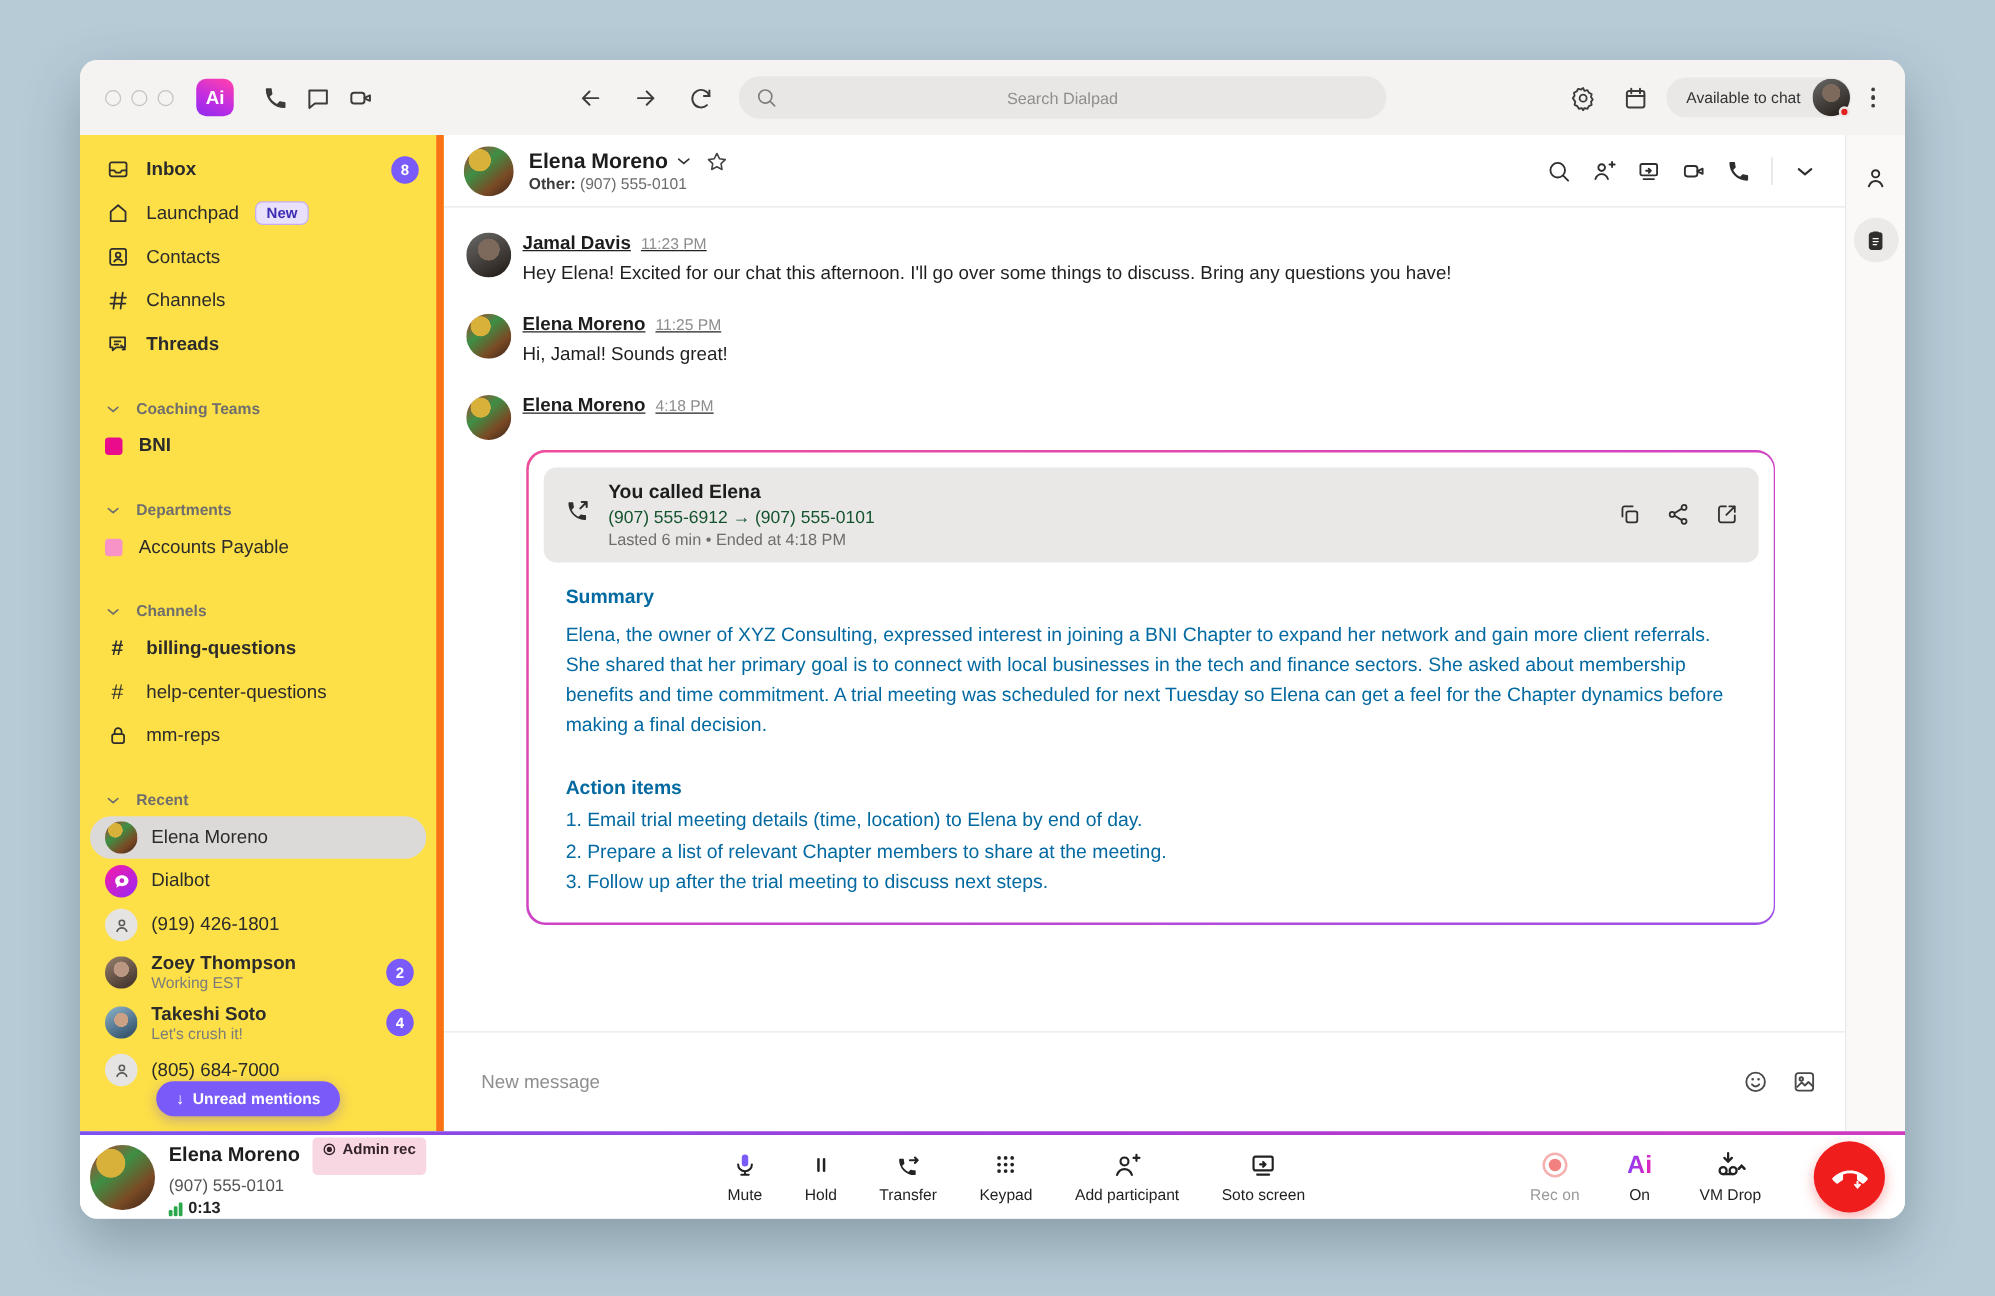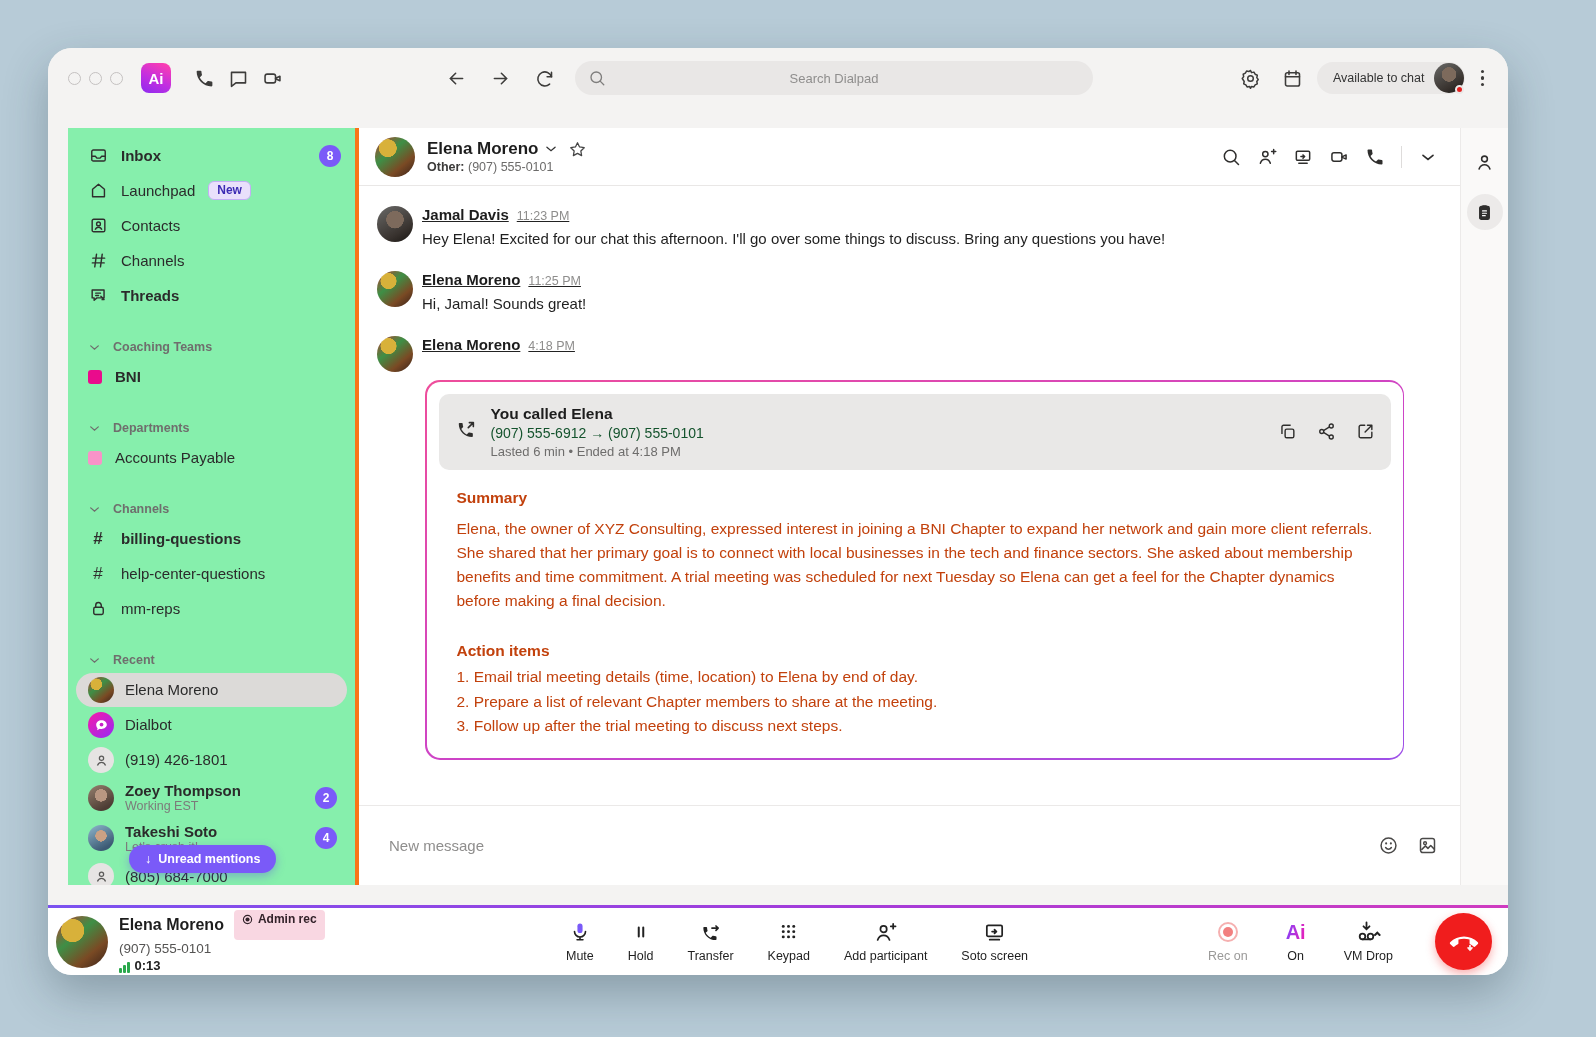"Ai" .window { border-radius: 24px -> 14px; gap: 20px -> none; left: 48px -> 64px }
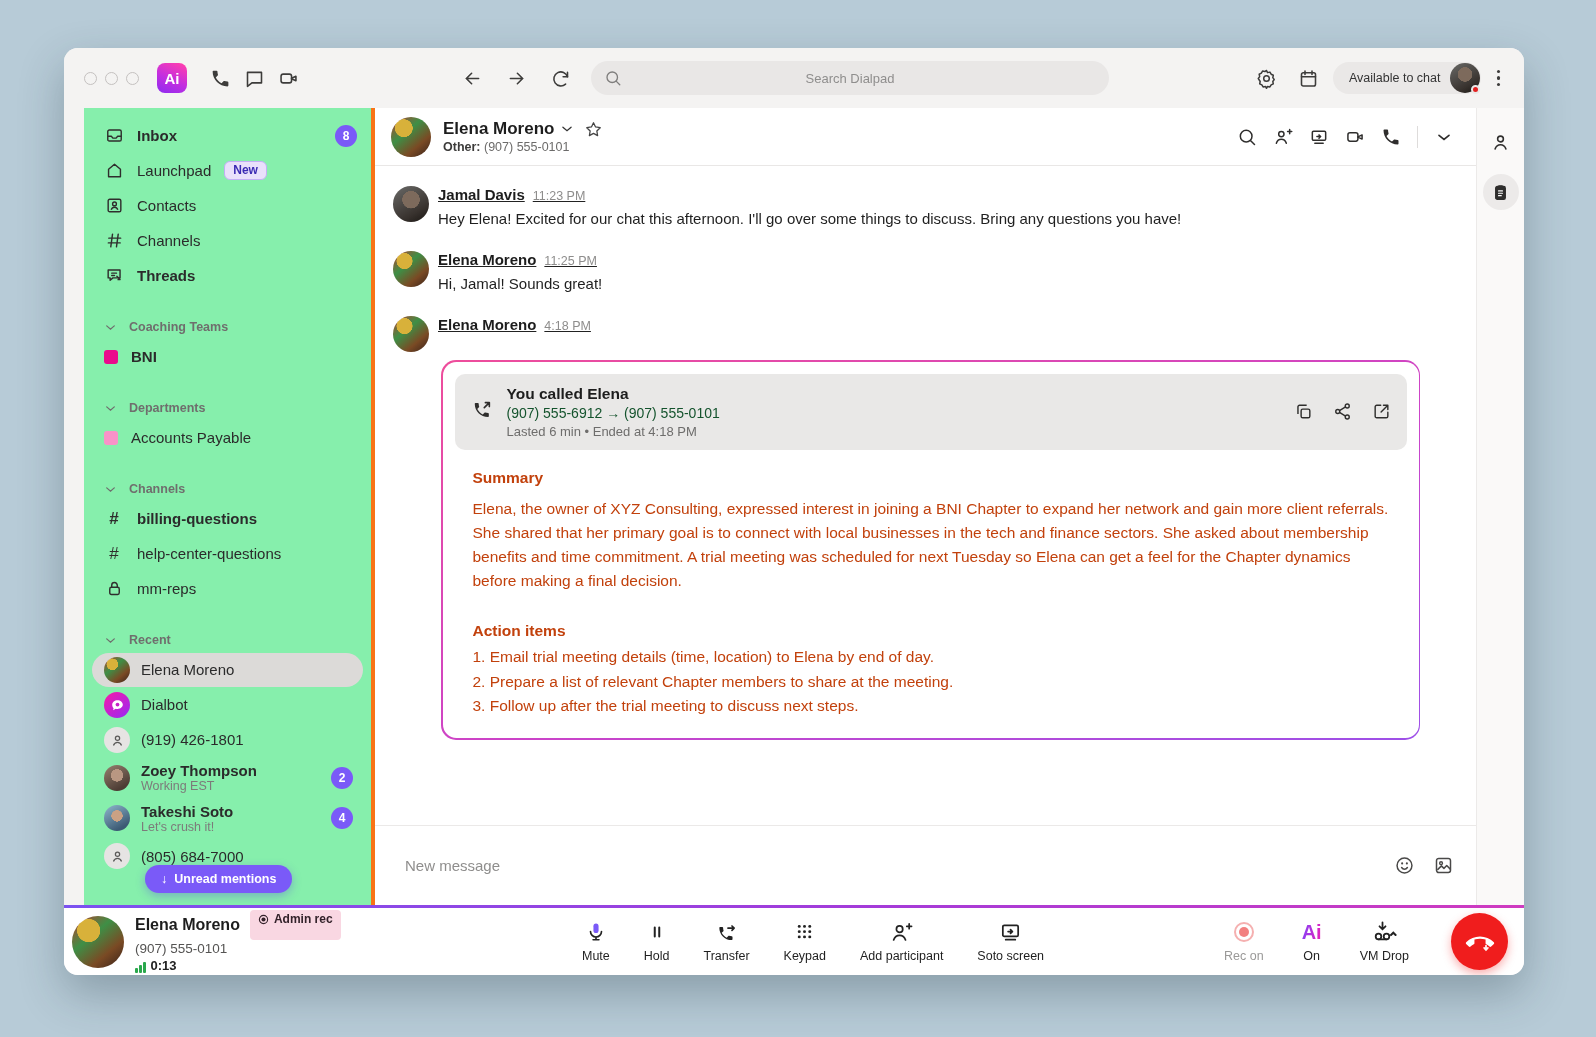"Inbox" .sidebar { background: #86efac -> #fde047; border-right: 4px solid #f97316 -> 6px solid #f97316; margin-left: 20px -> none }
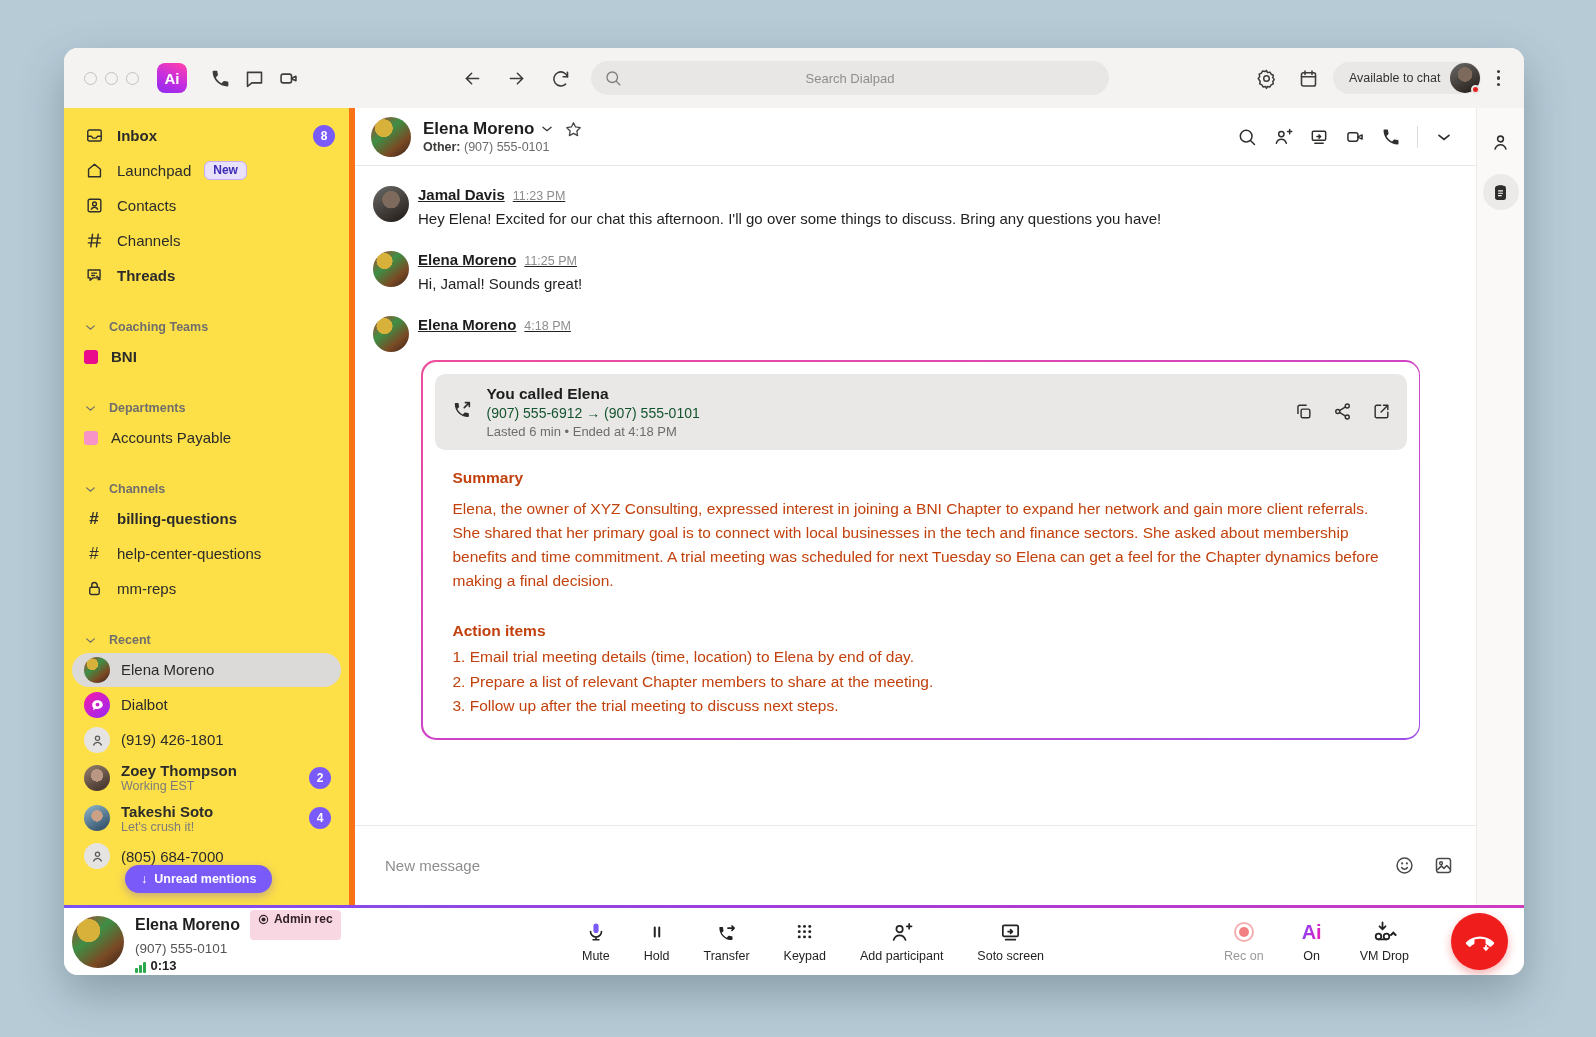"Summary" .cardbody { color: #c2410c -> #0369a1 }
